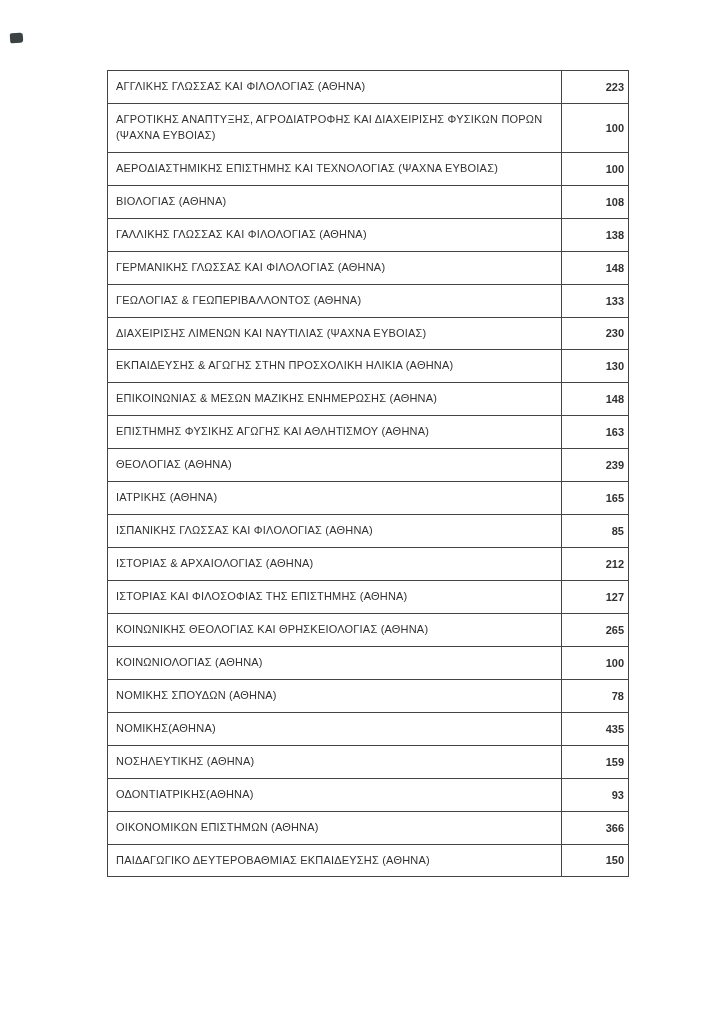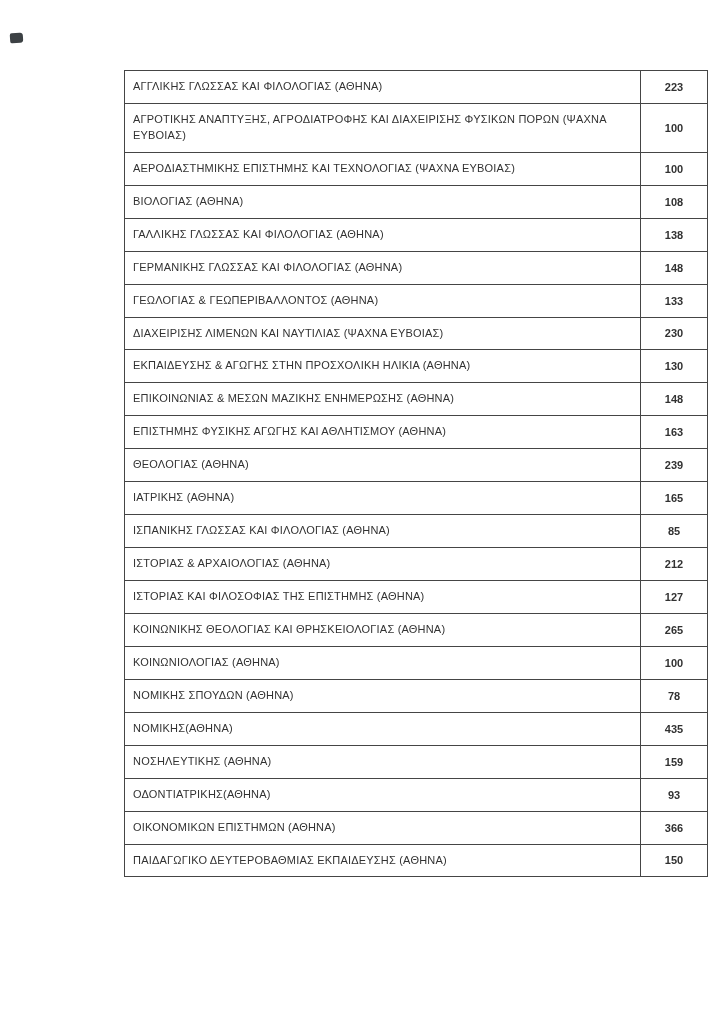"ΑΓΓΛΙΚΗΣ ΓΛΩΣΣΑΣ ΚΑΙ ΦΙΛΟΛΟΓΙΑΣ (ΑΘΗΝΑ)" table.admissions { left: 124px -> 107px; width: 584px -> 522px }
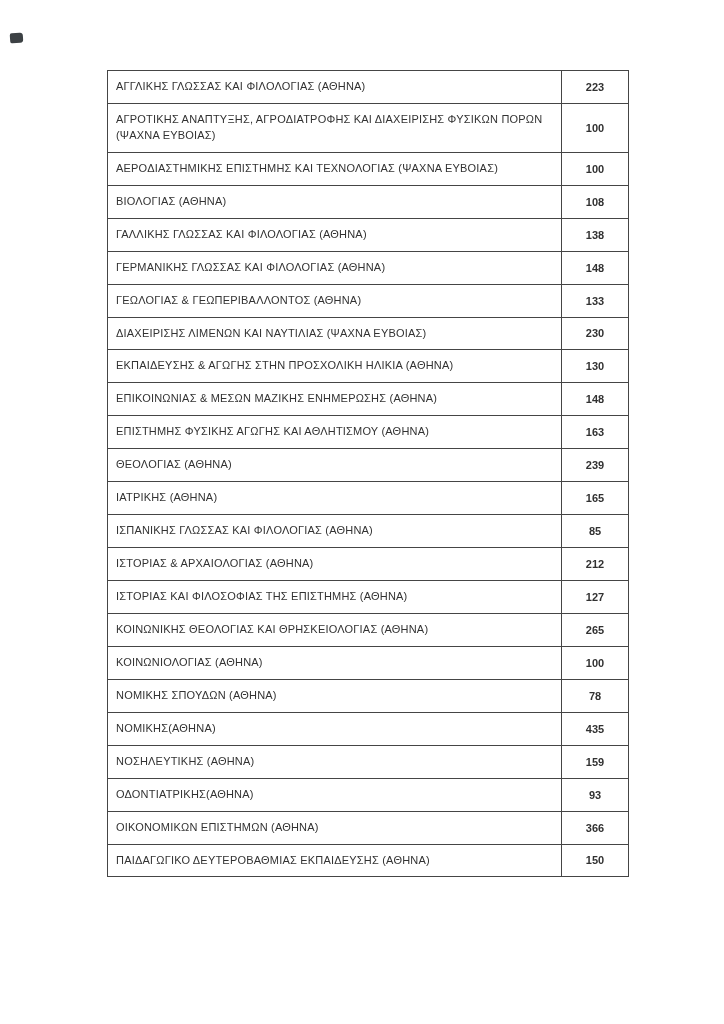"223" td.count-cell { text-align: center -> right }
